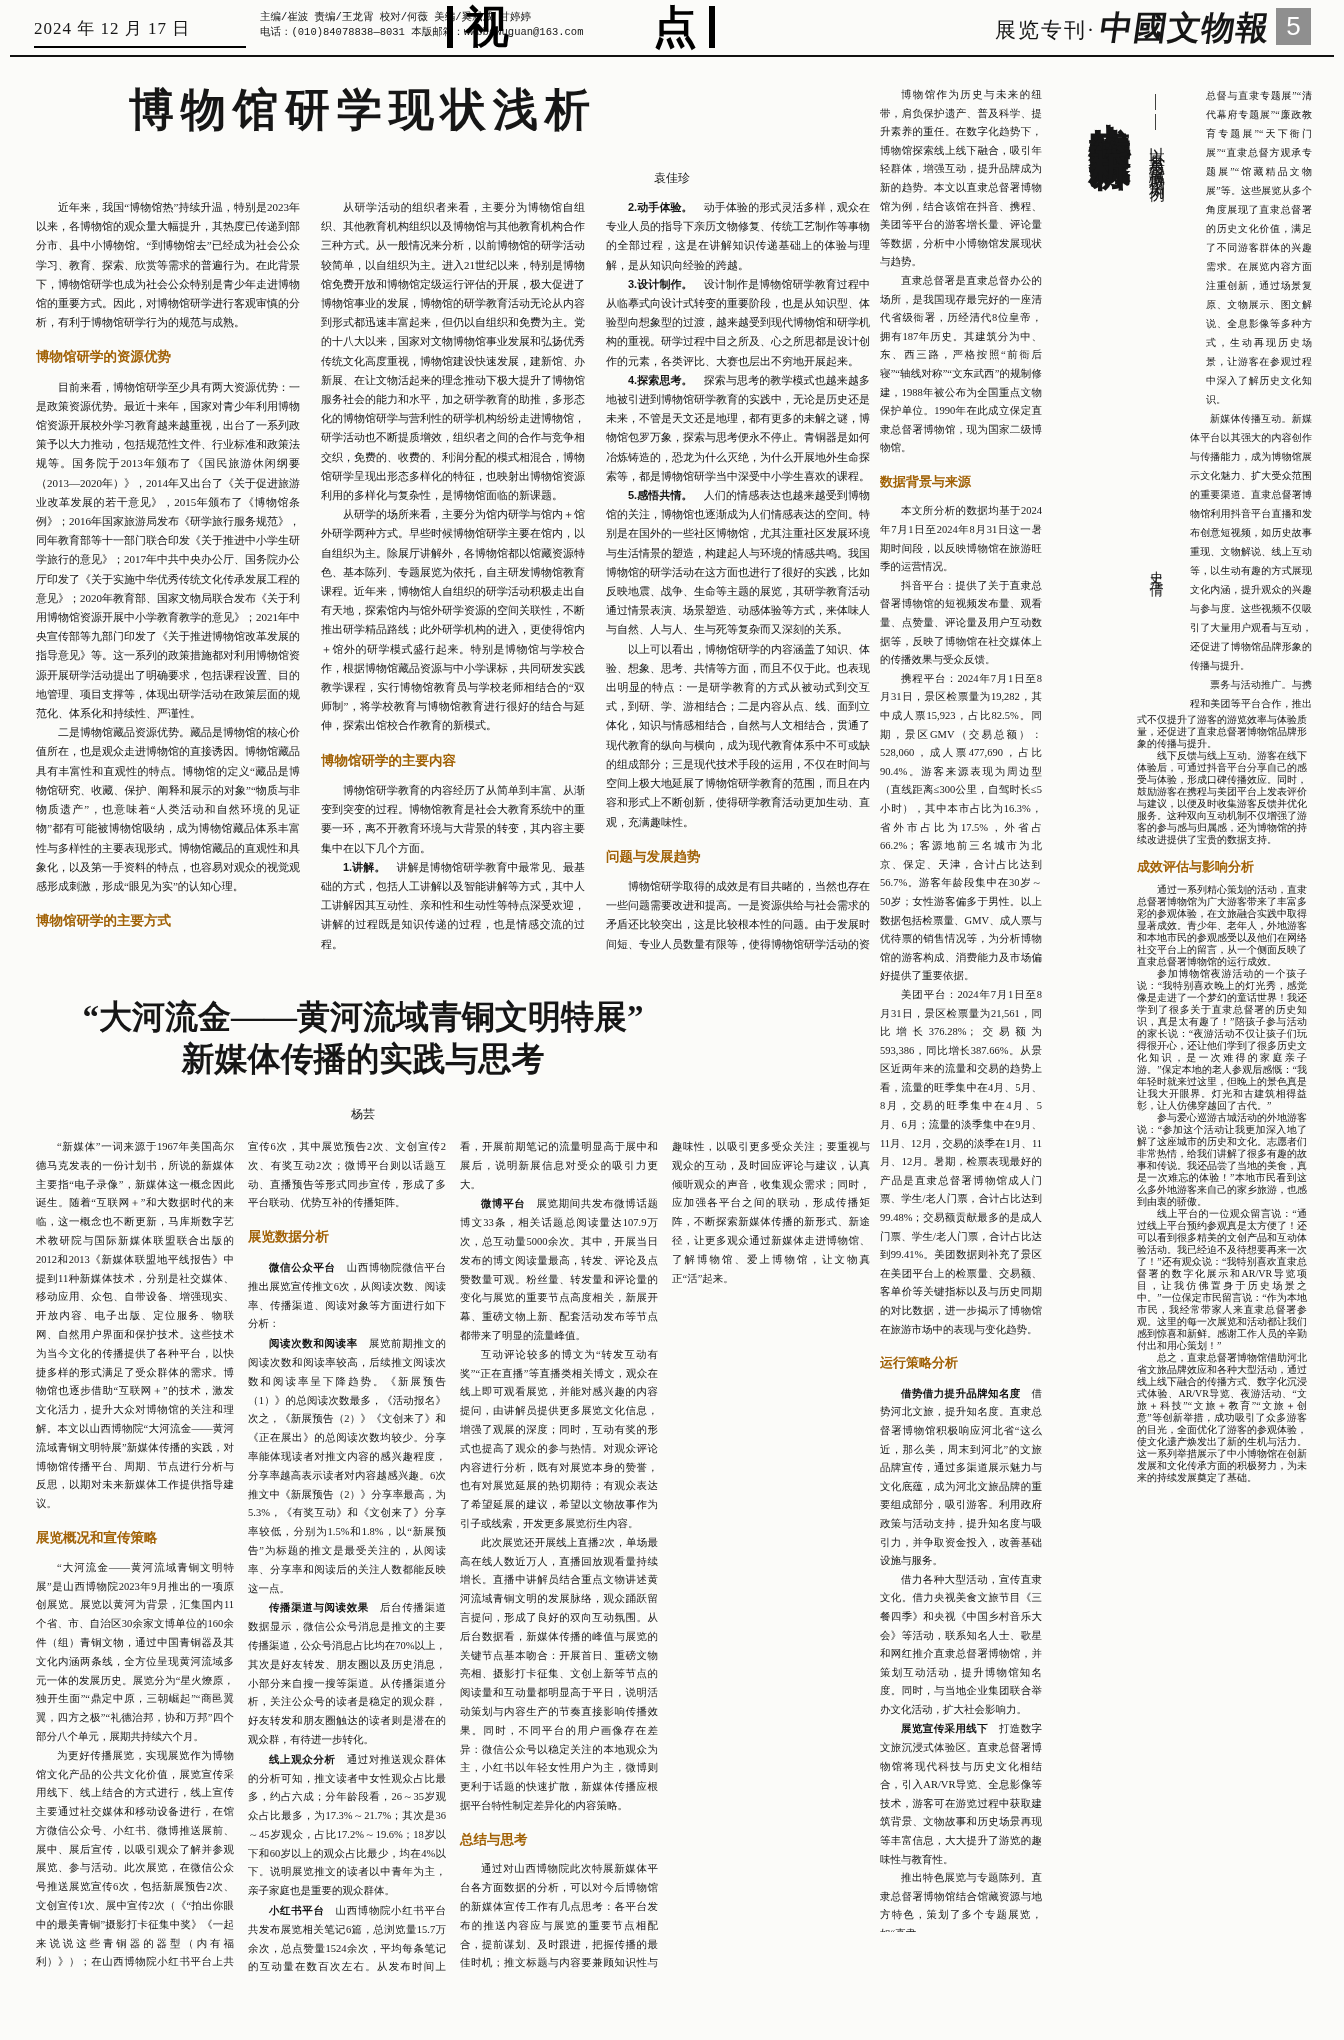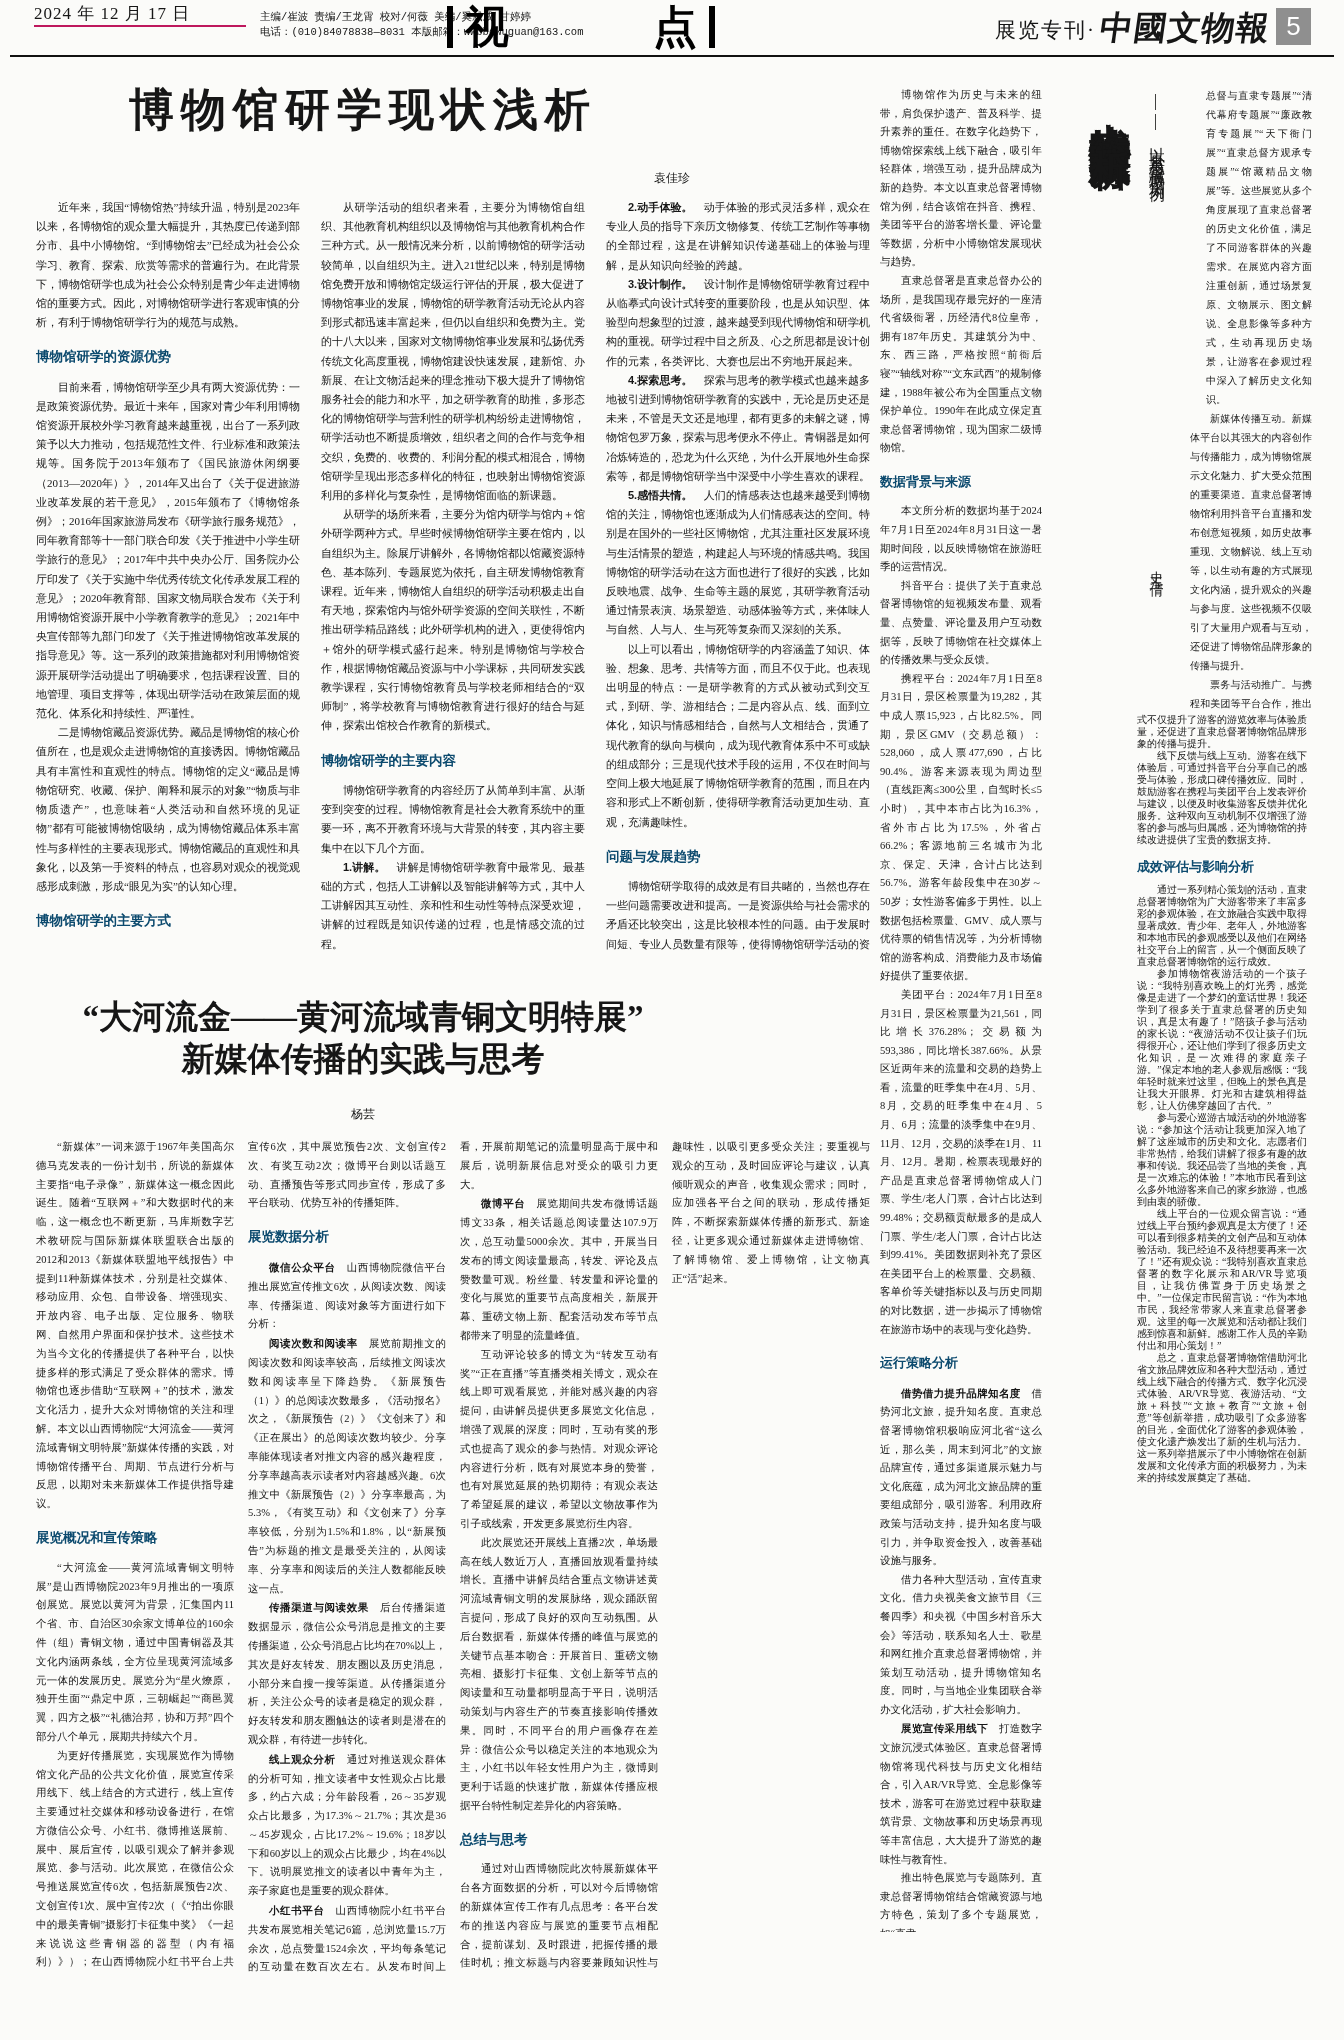"2024 年 12 月 17" .date { border-bottom: 2px solid #be185d -> 2px solid #000000; padding-bottom: none -> 6px; top: 2px -> 17px }
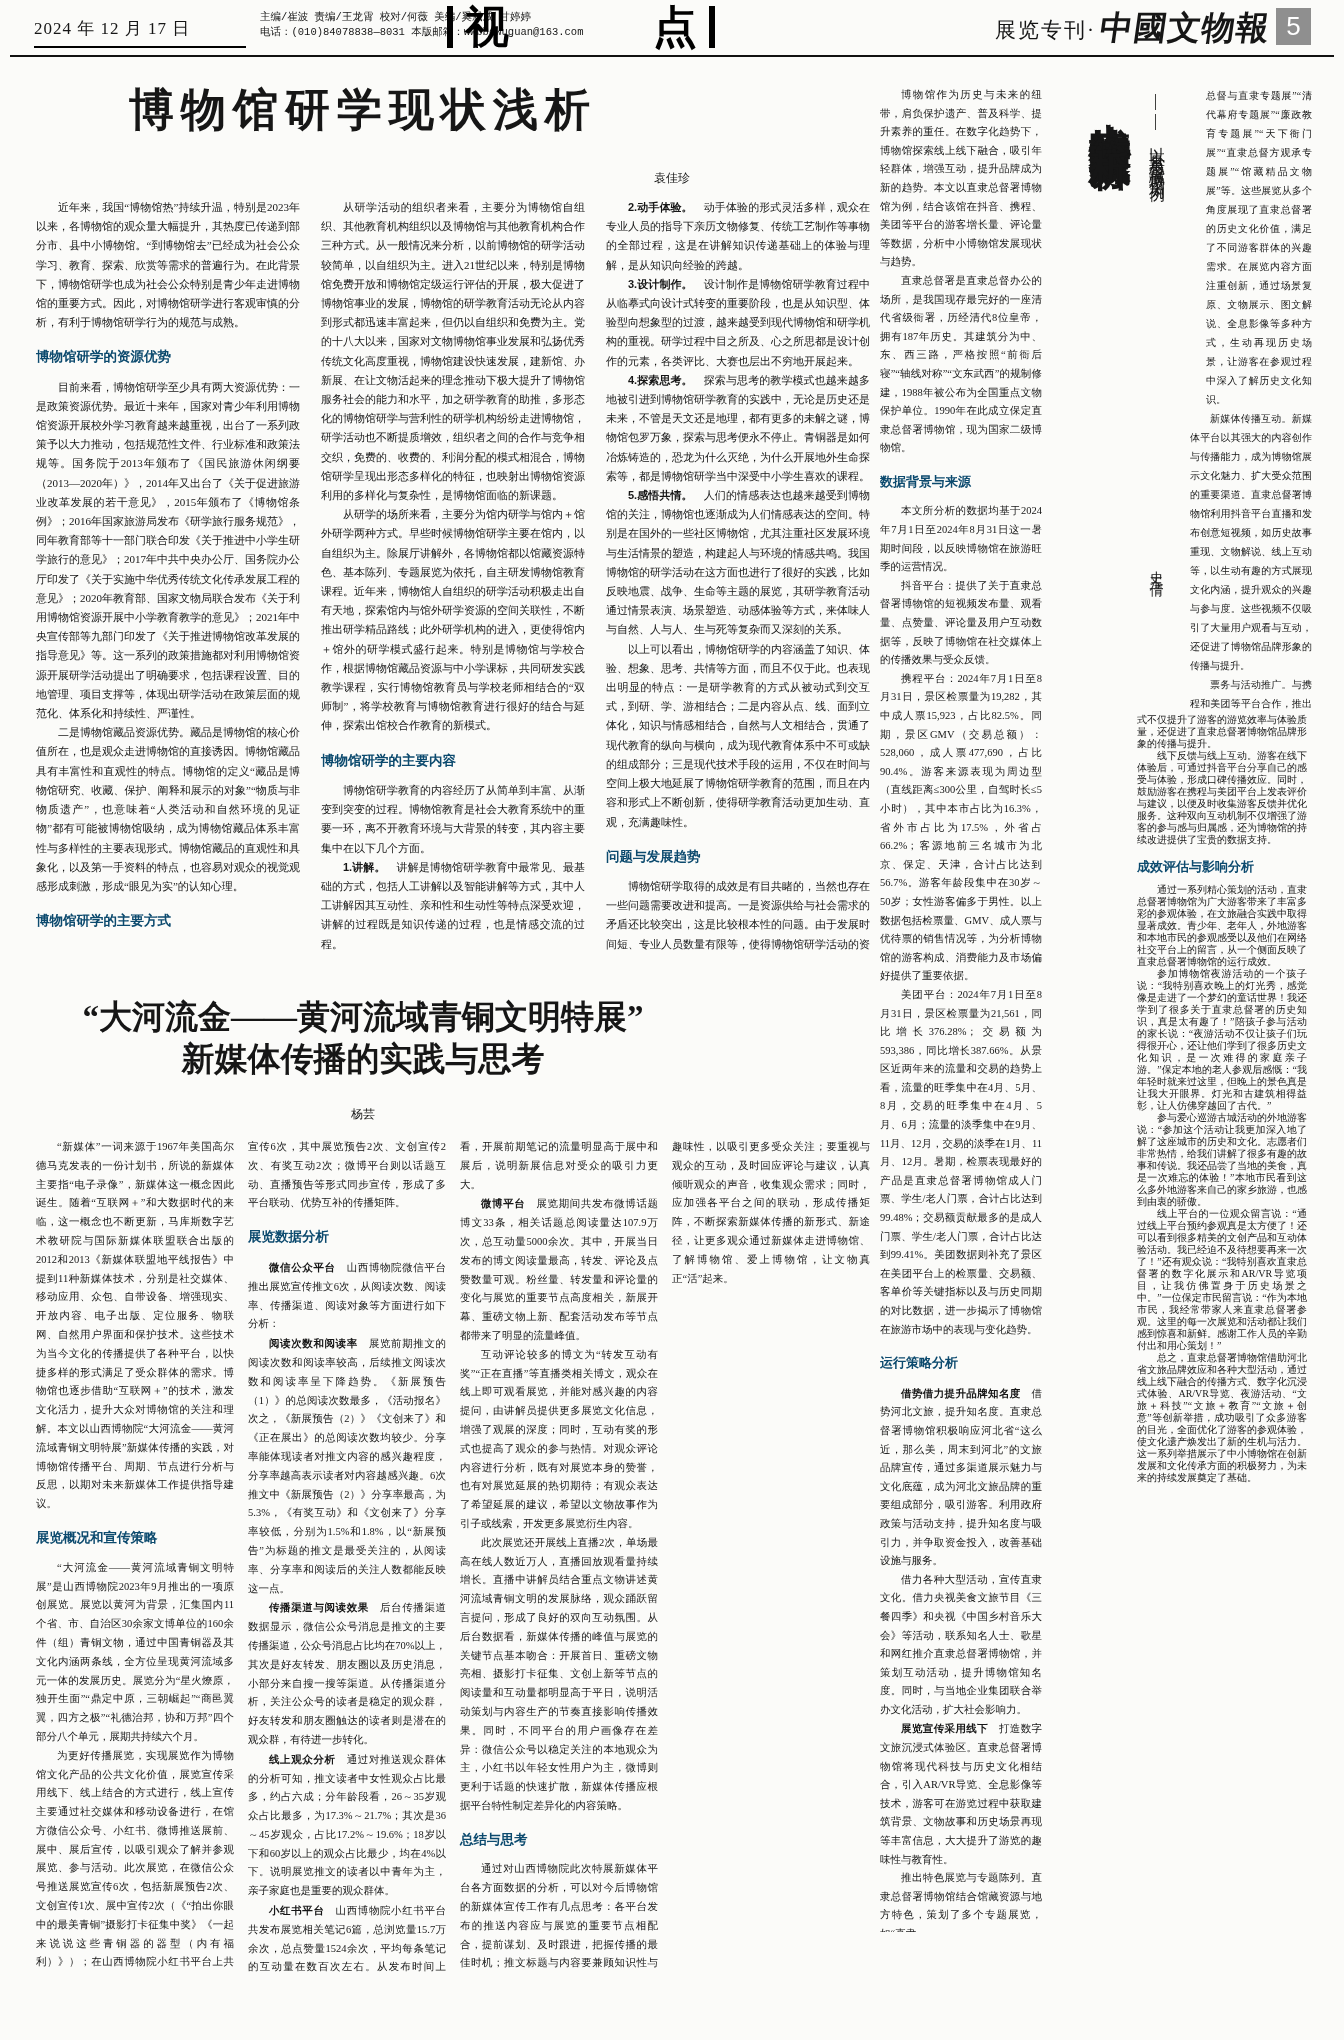"博物馆研学的资源优势" .sec { color: #0c4a6e -> #a16207 }
